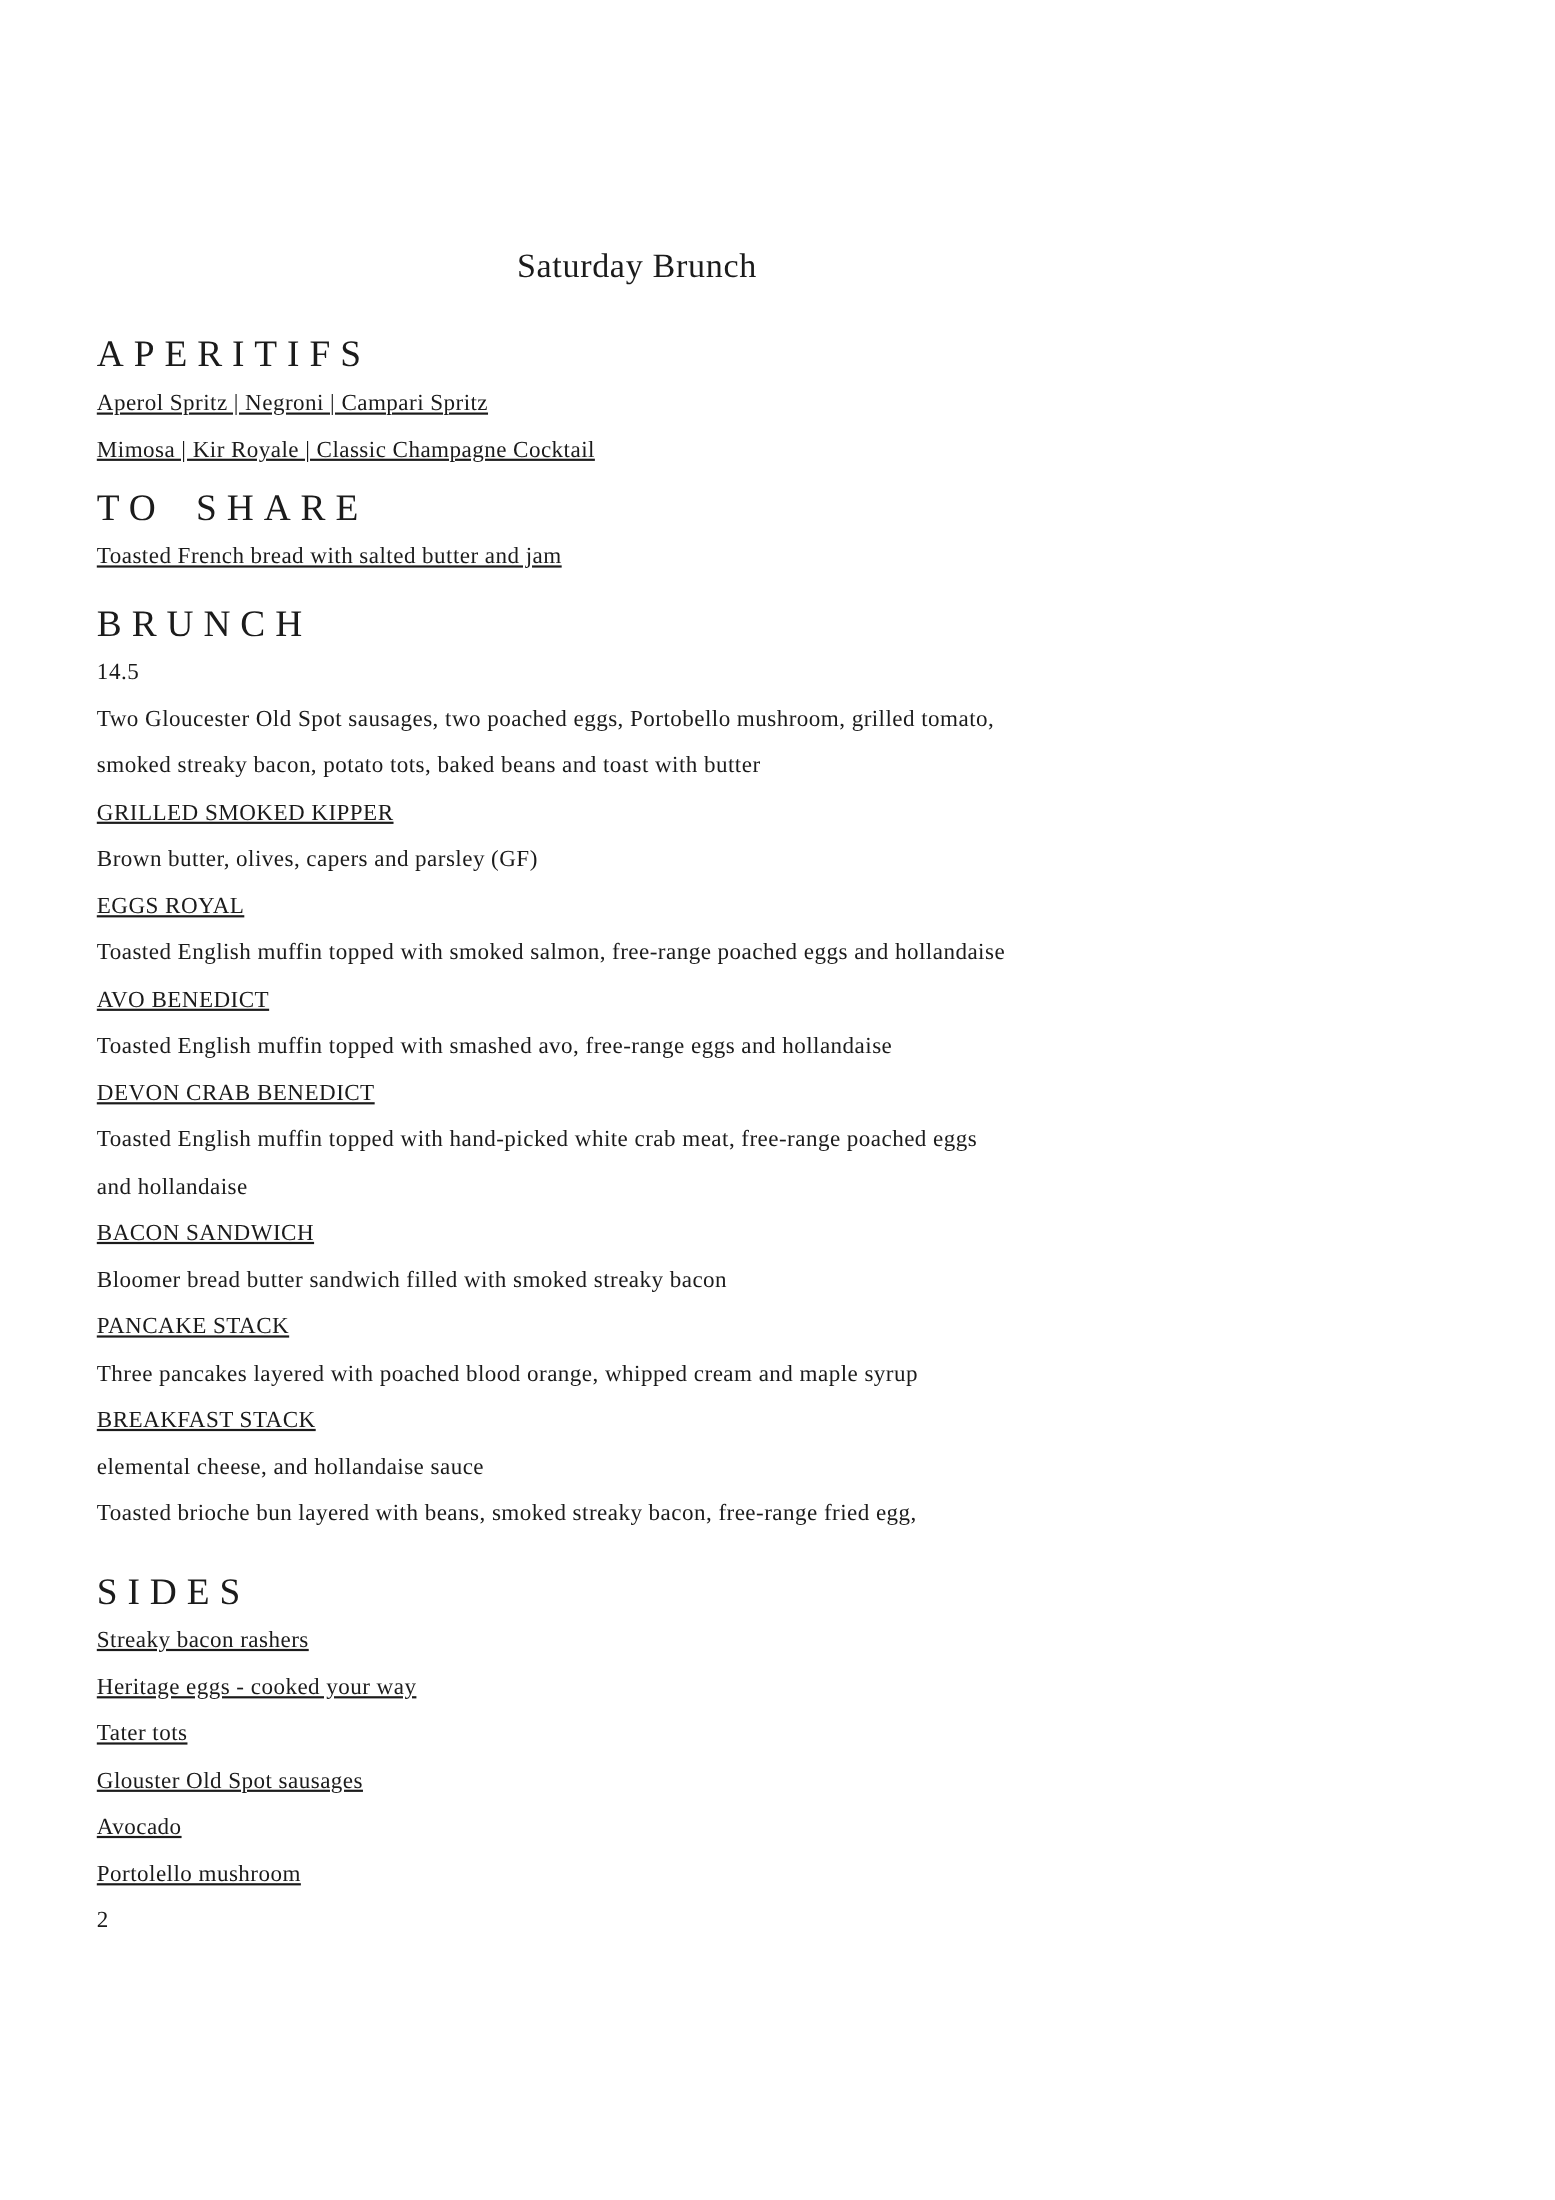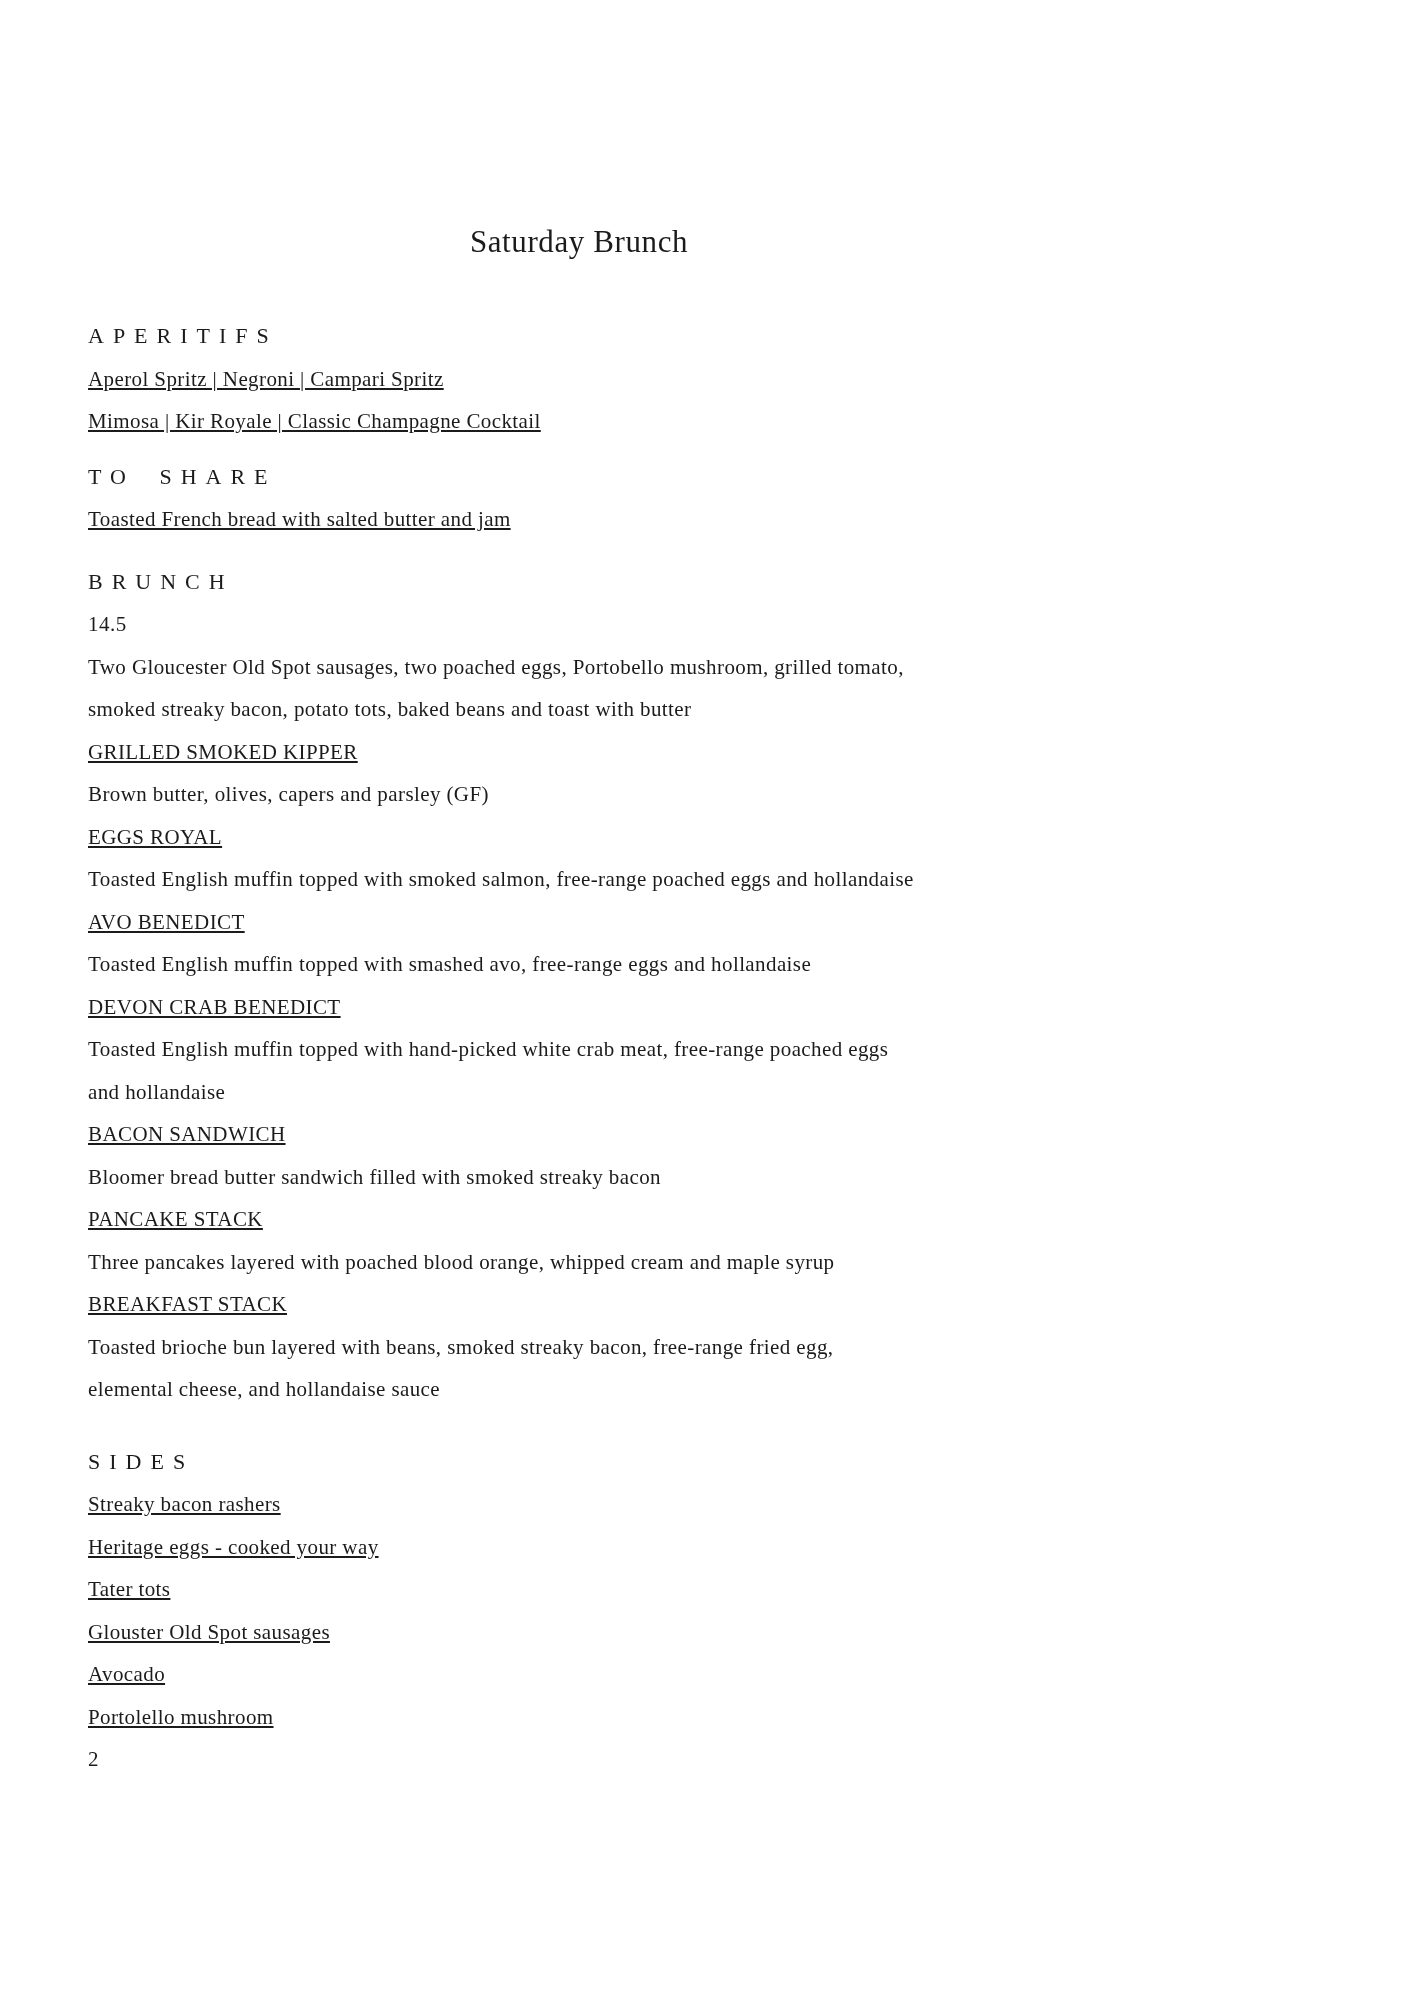"APERITIFS" .hdr { font-size: 22px -> 34px; margin-top: 13px -> none }
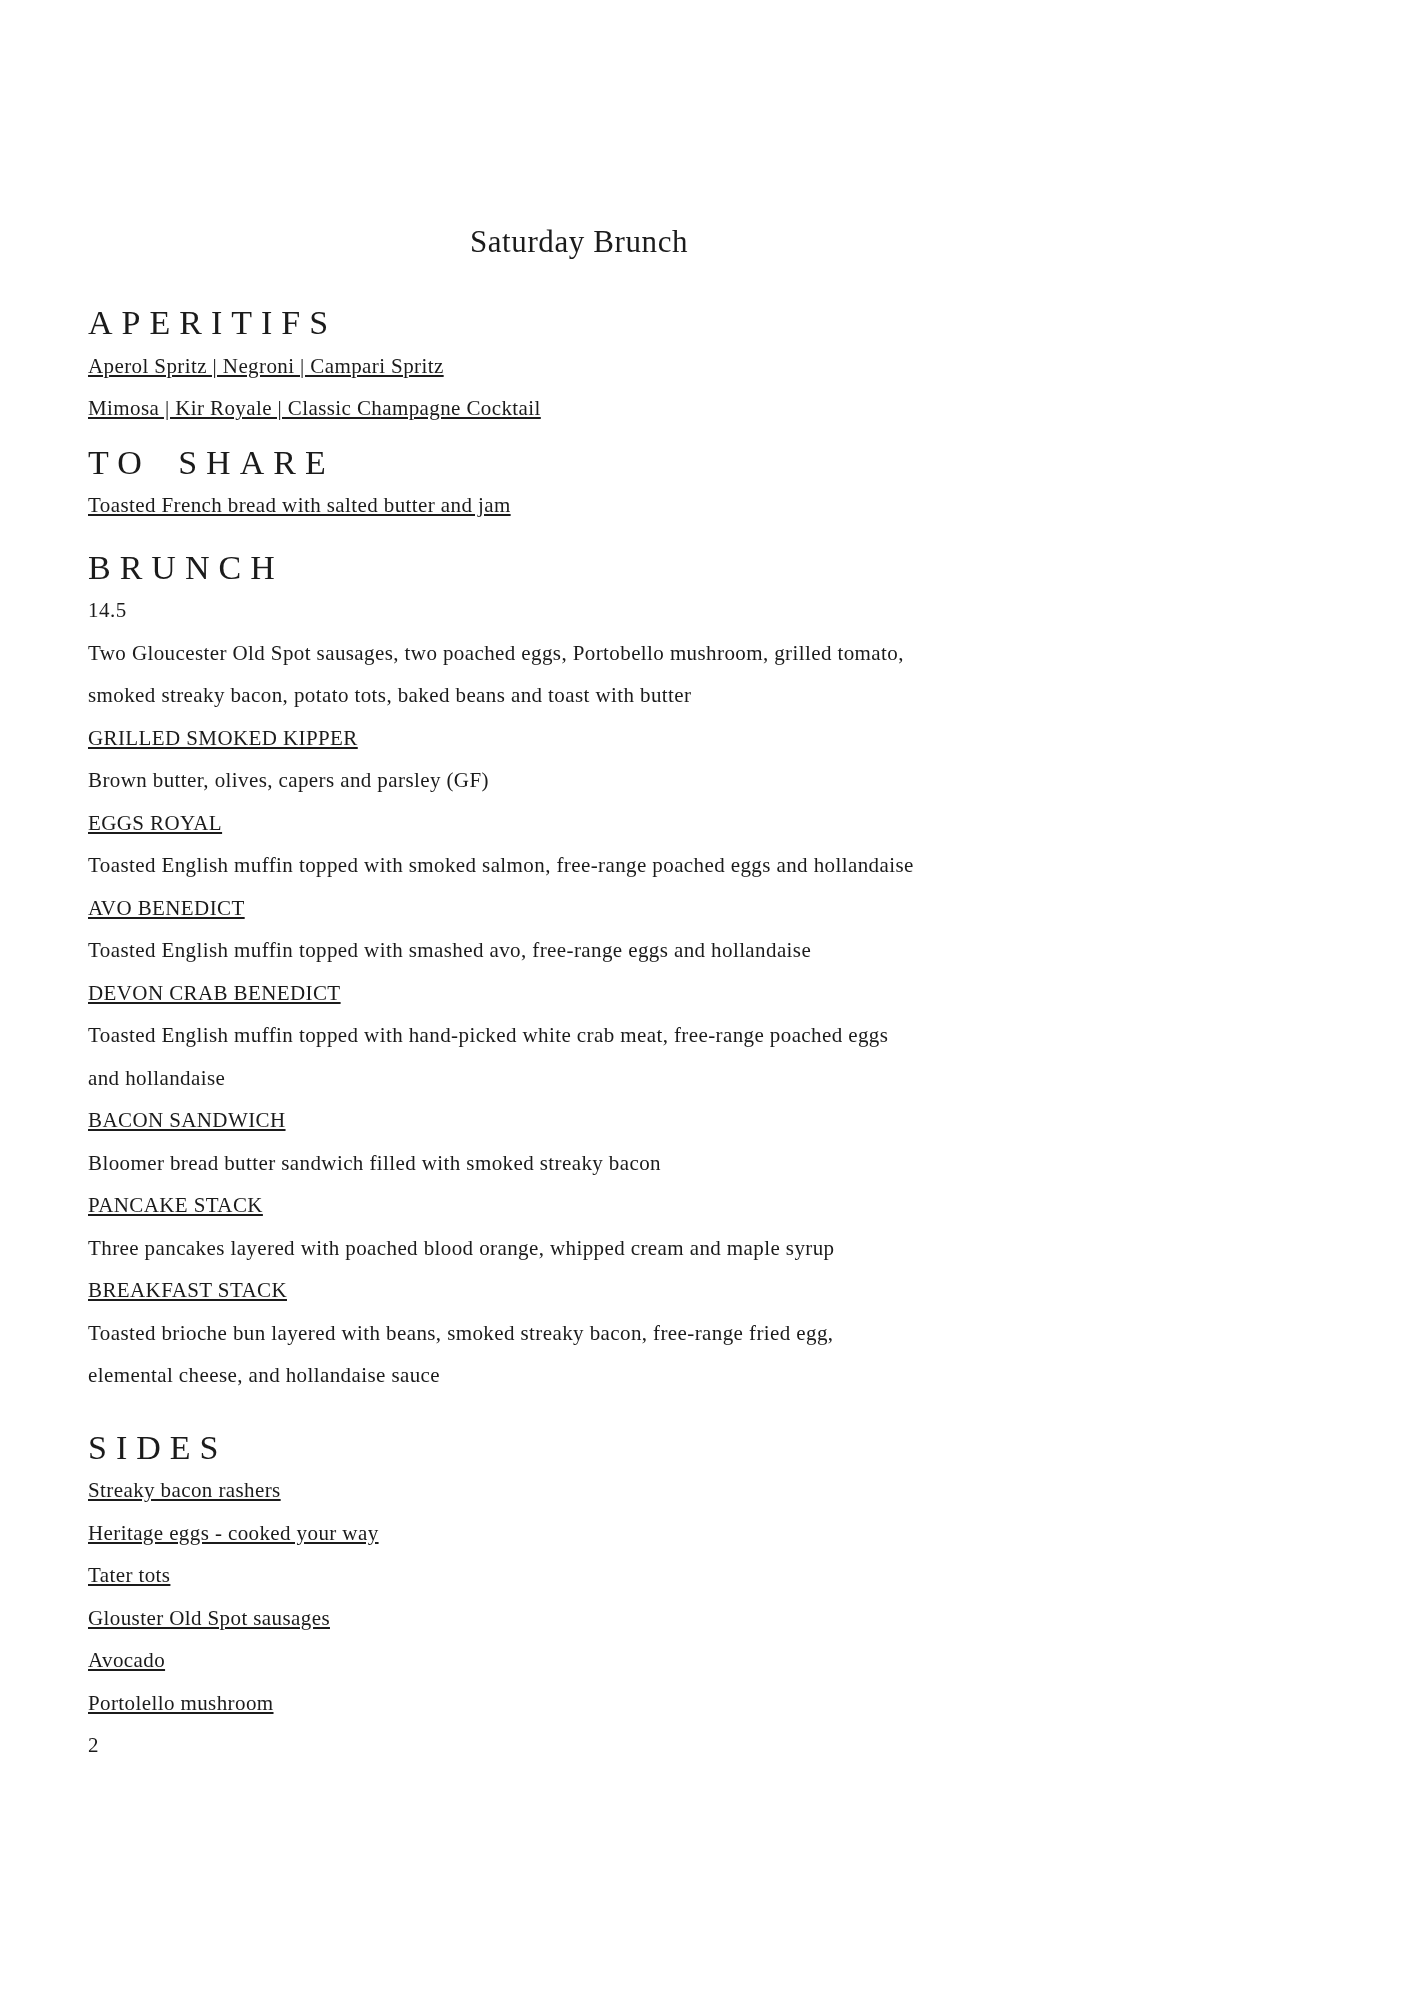"Toasted brioche bun layered with" div.desc { order: before "elemental cheese, and hollandaise sauce" -> after "elemental cheese, and hollandaise sauce" }
